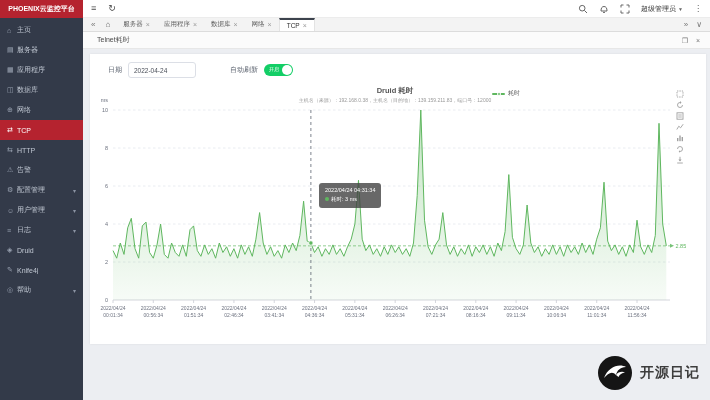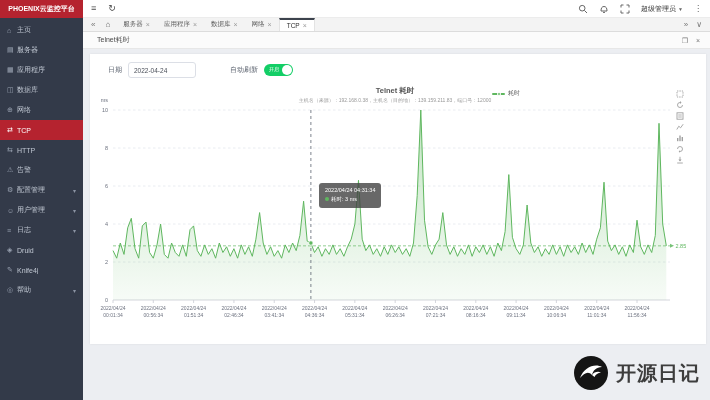"Telnet 耗时" div.c-title { text: Telnet -> Druid }
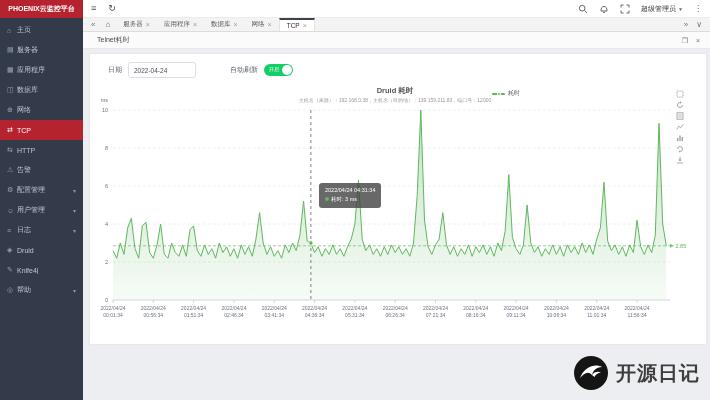"开源日记" .wm-text { font-size: 20px -> 14px }
